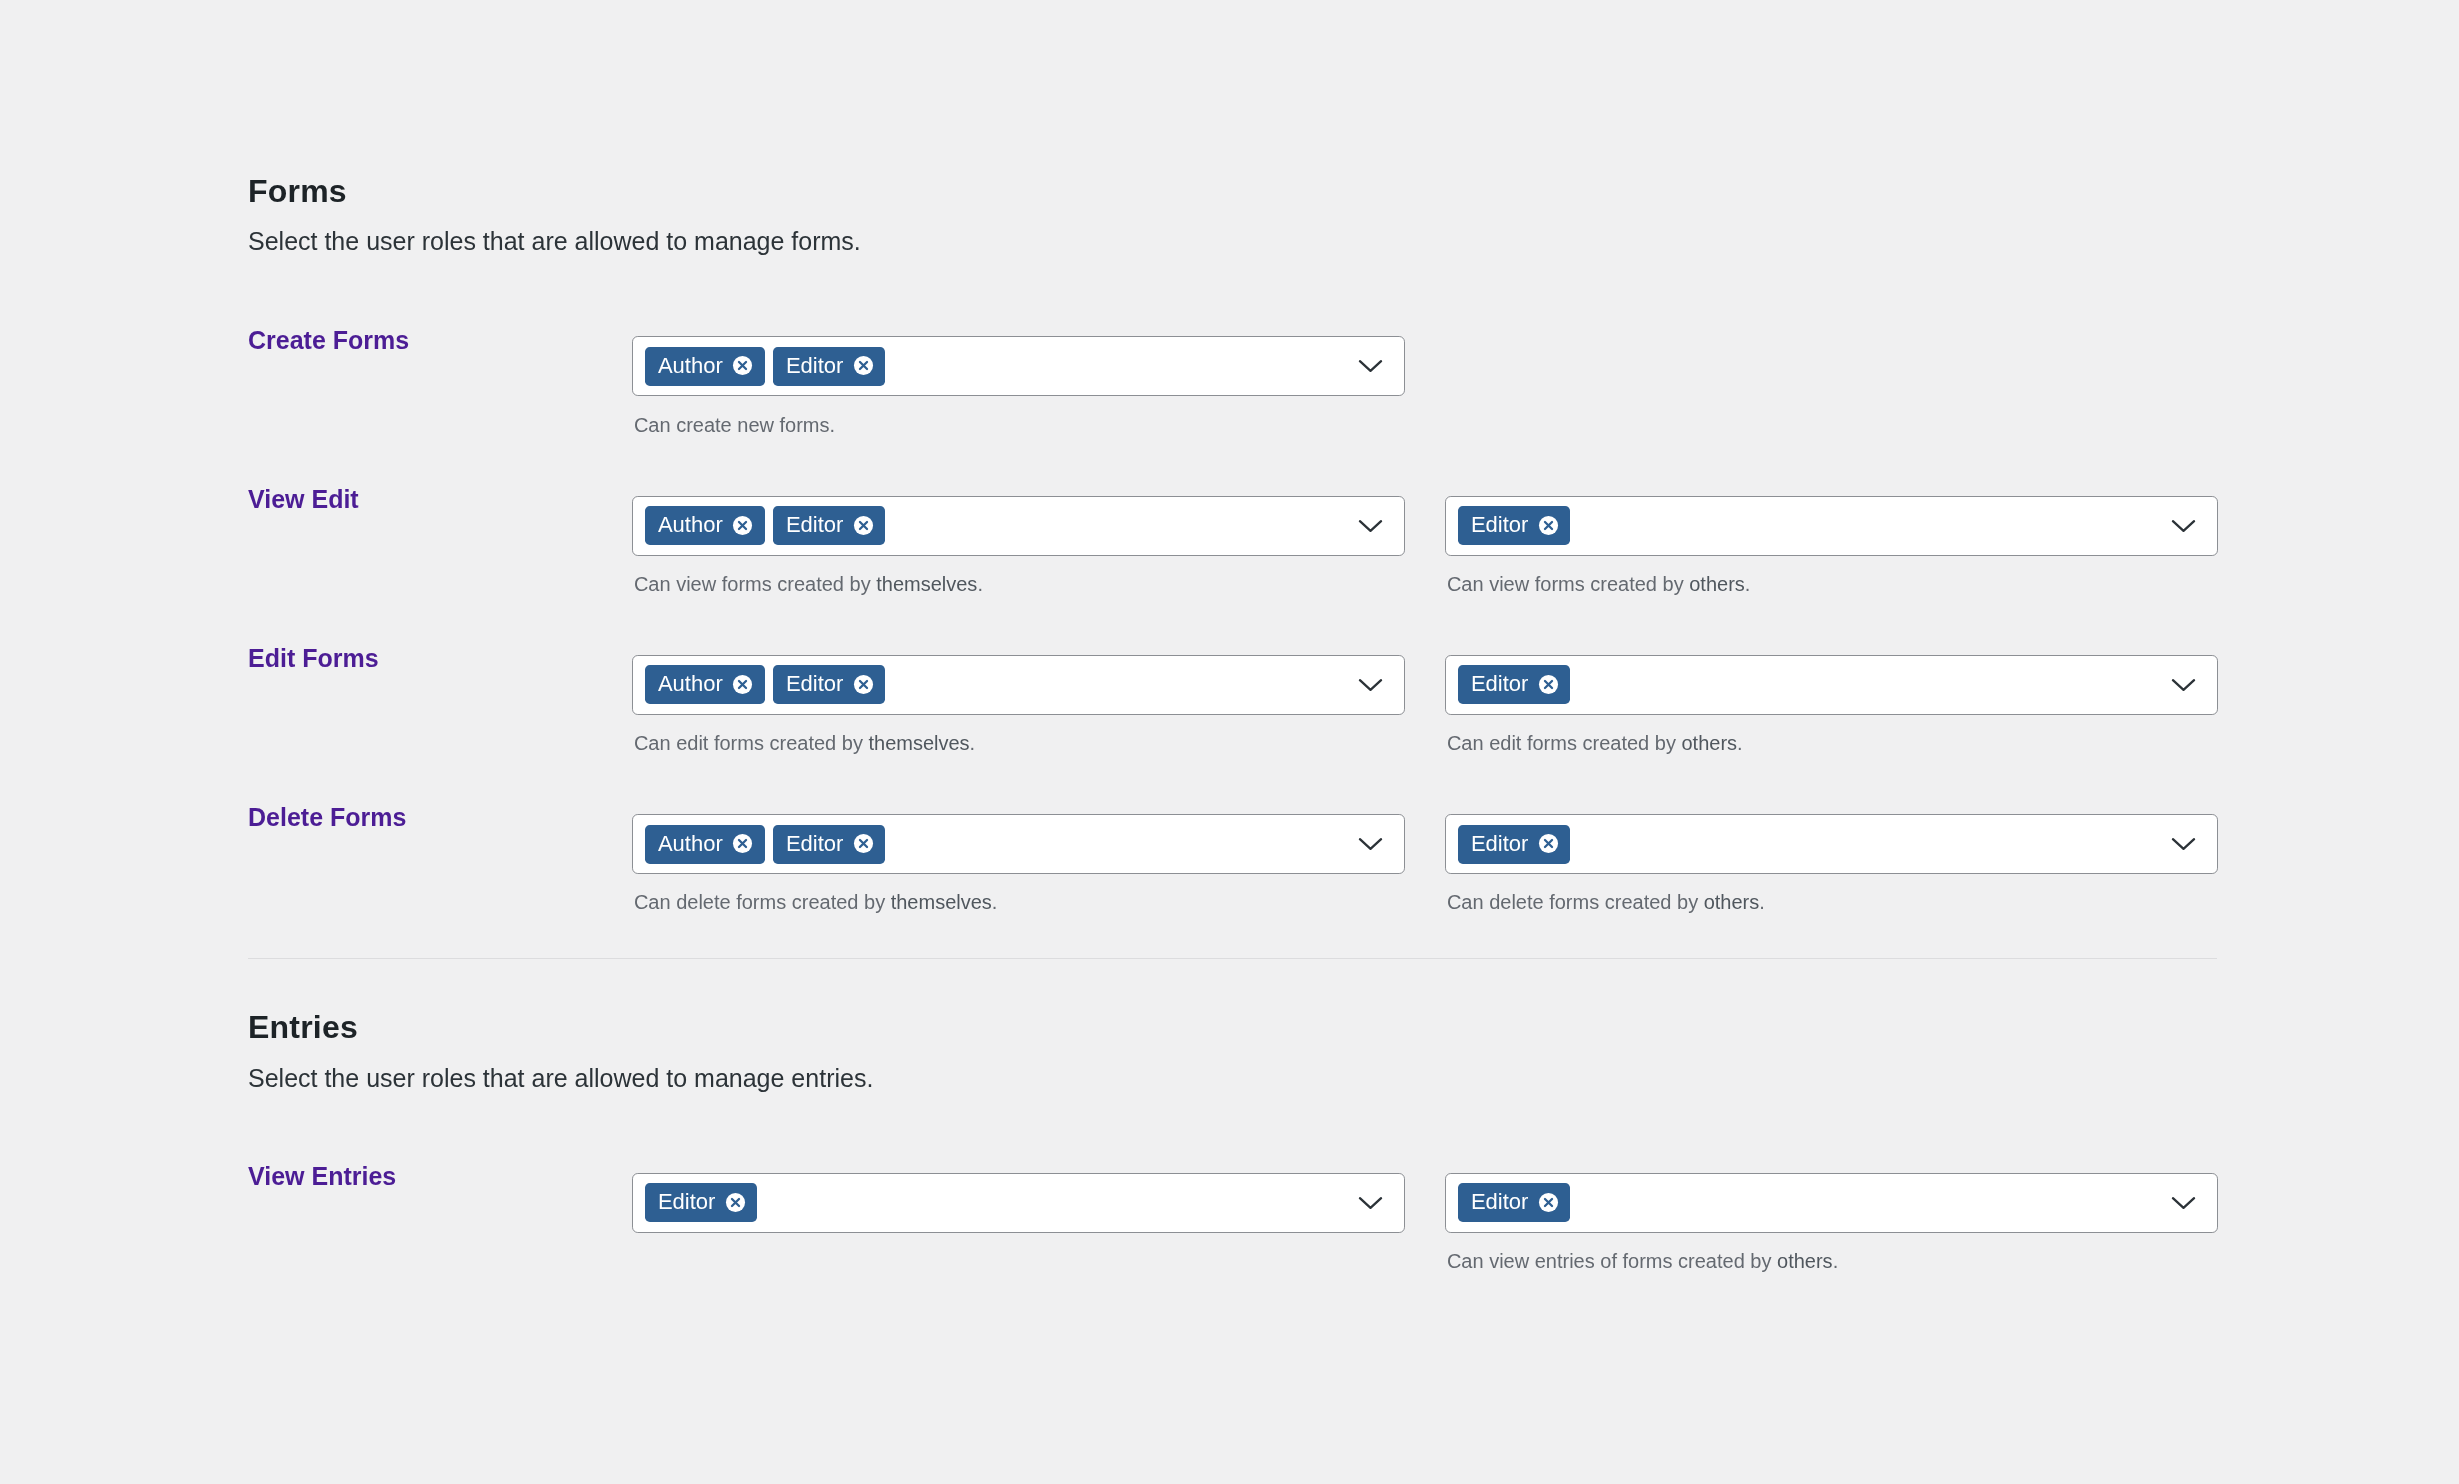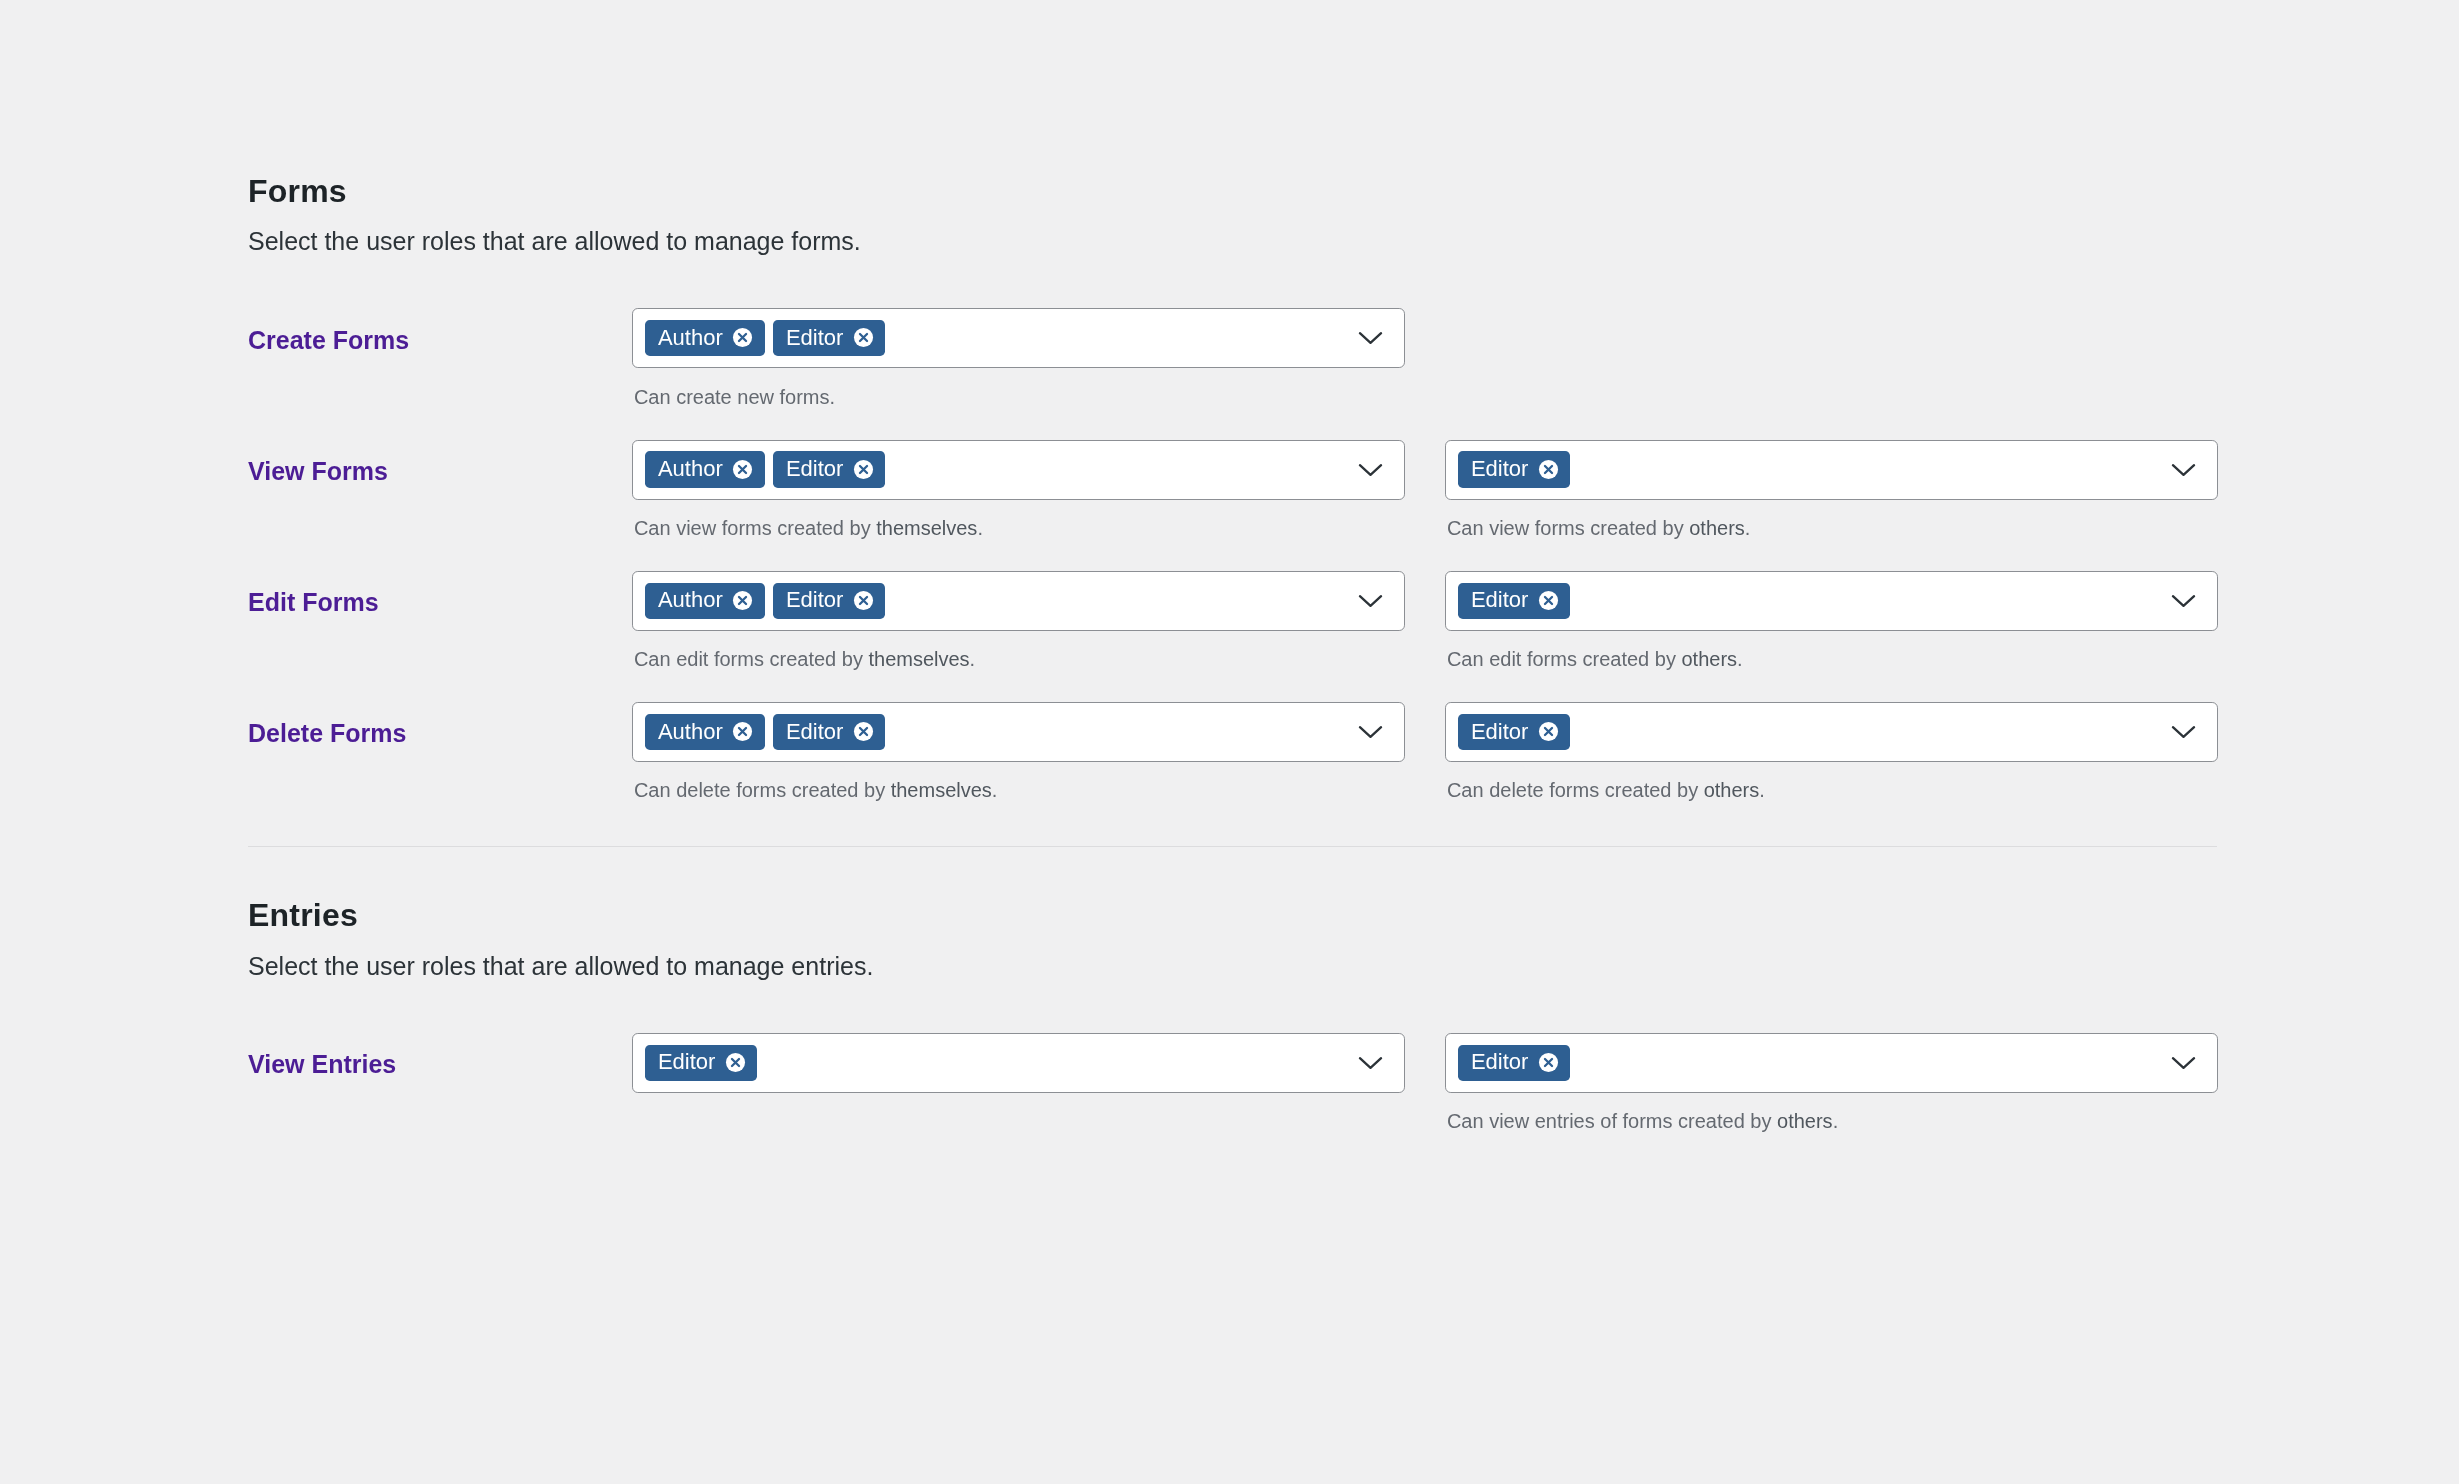"Author" .select-box { align-items: center -> none; margin-top: none -> 28px }
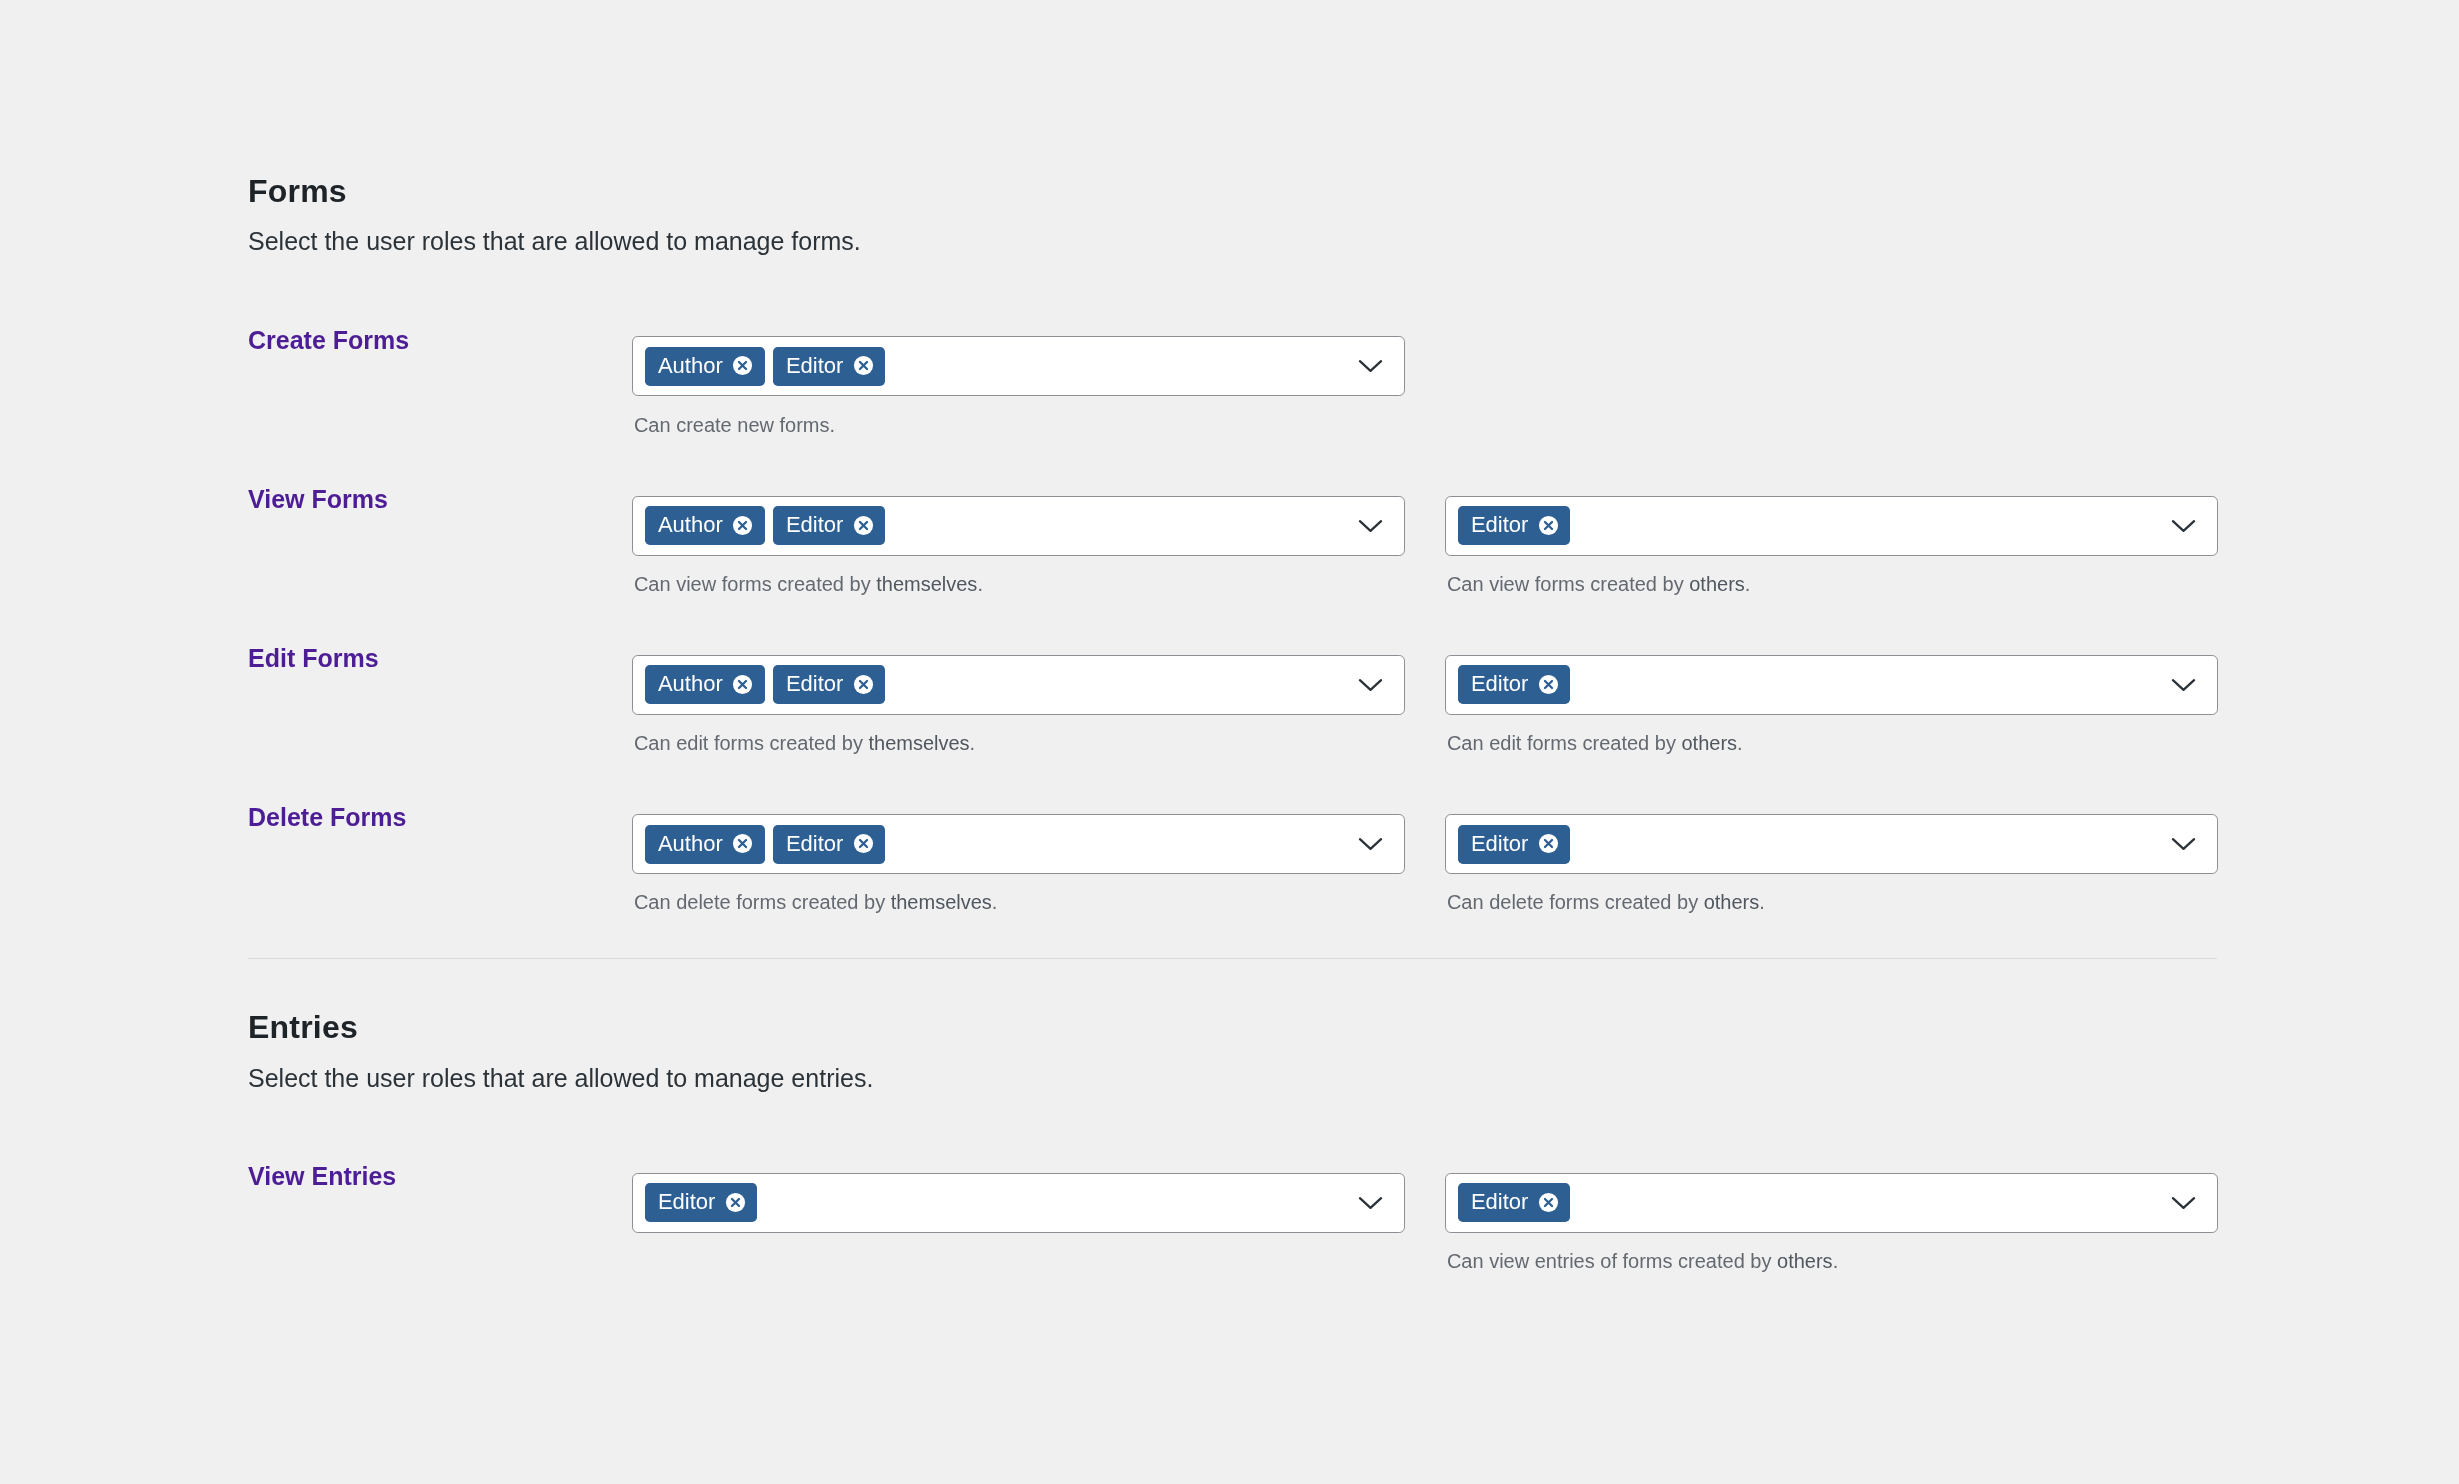"View Forms" div.field-label { text: Forms -> Edit }
